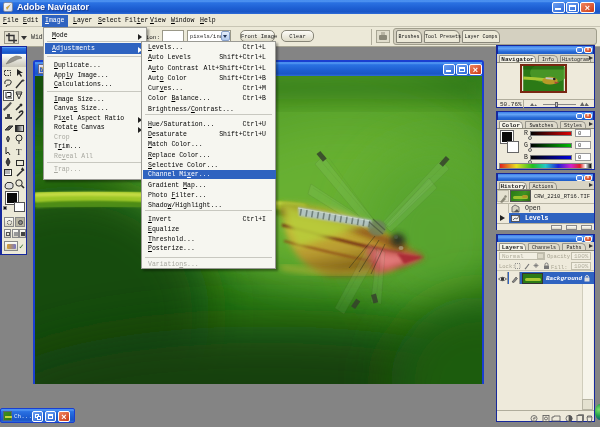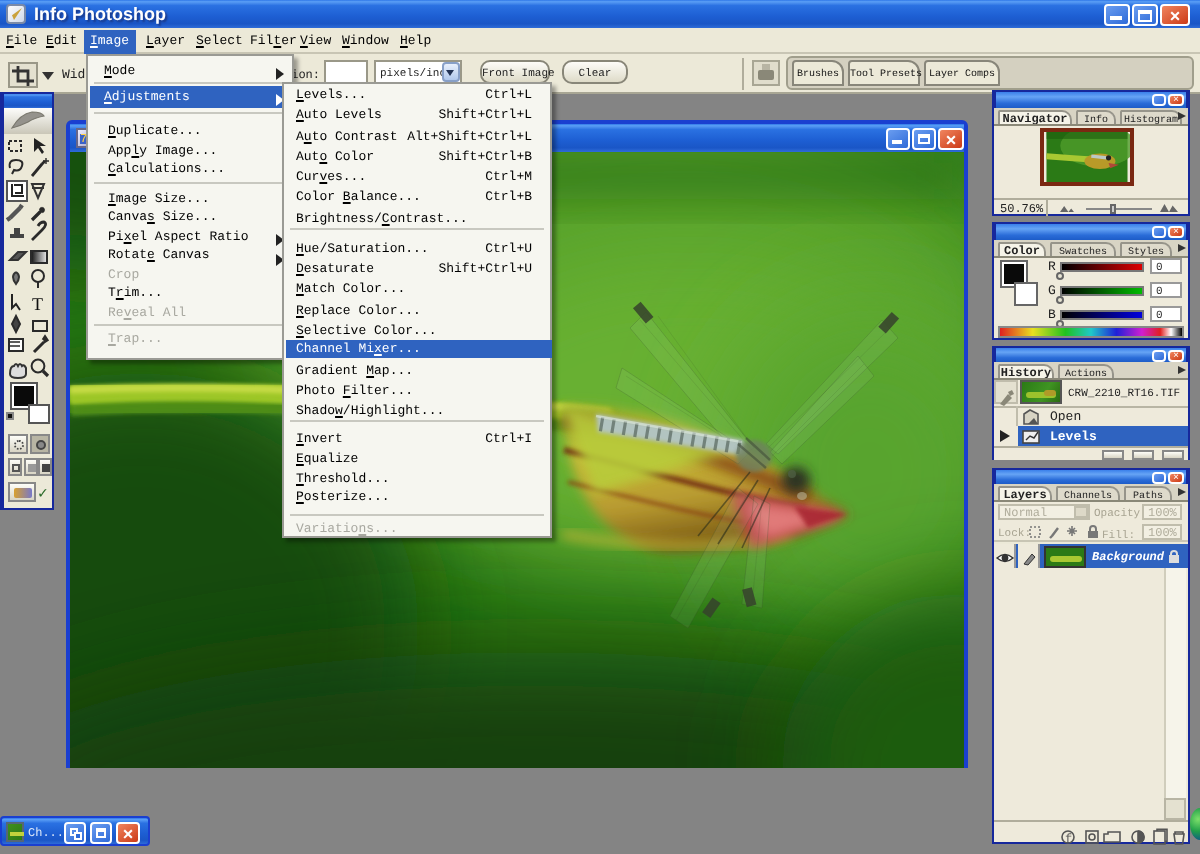"Info Photoshop" div.abs { text: Info Photoshop -> Adobe Navigator }
